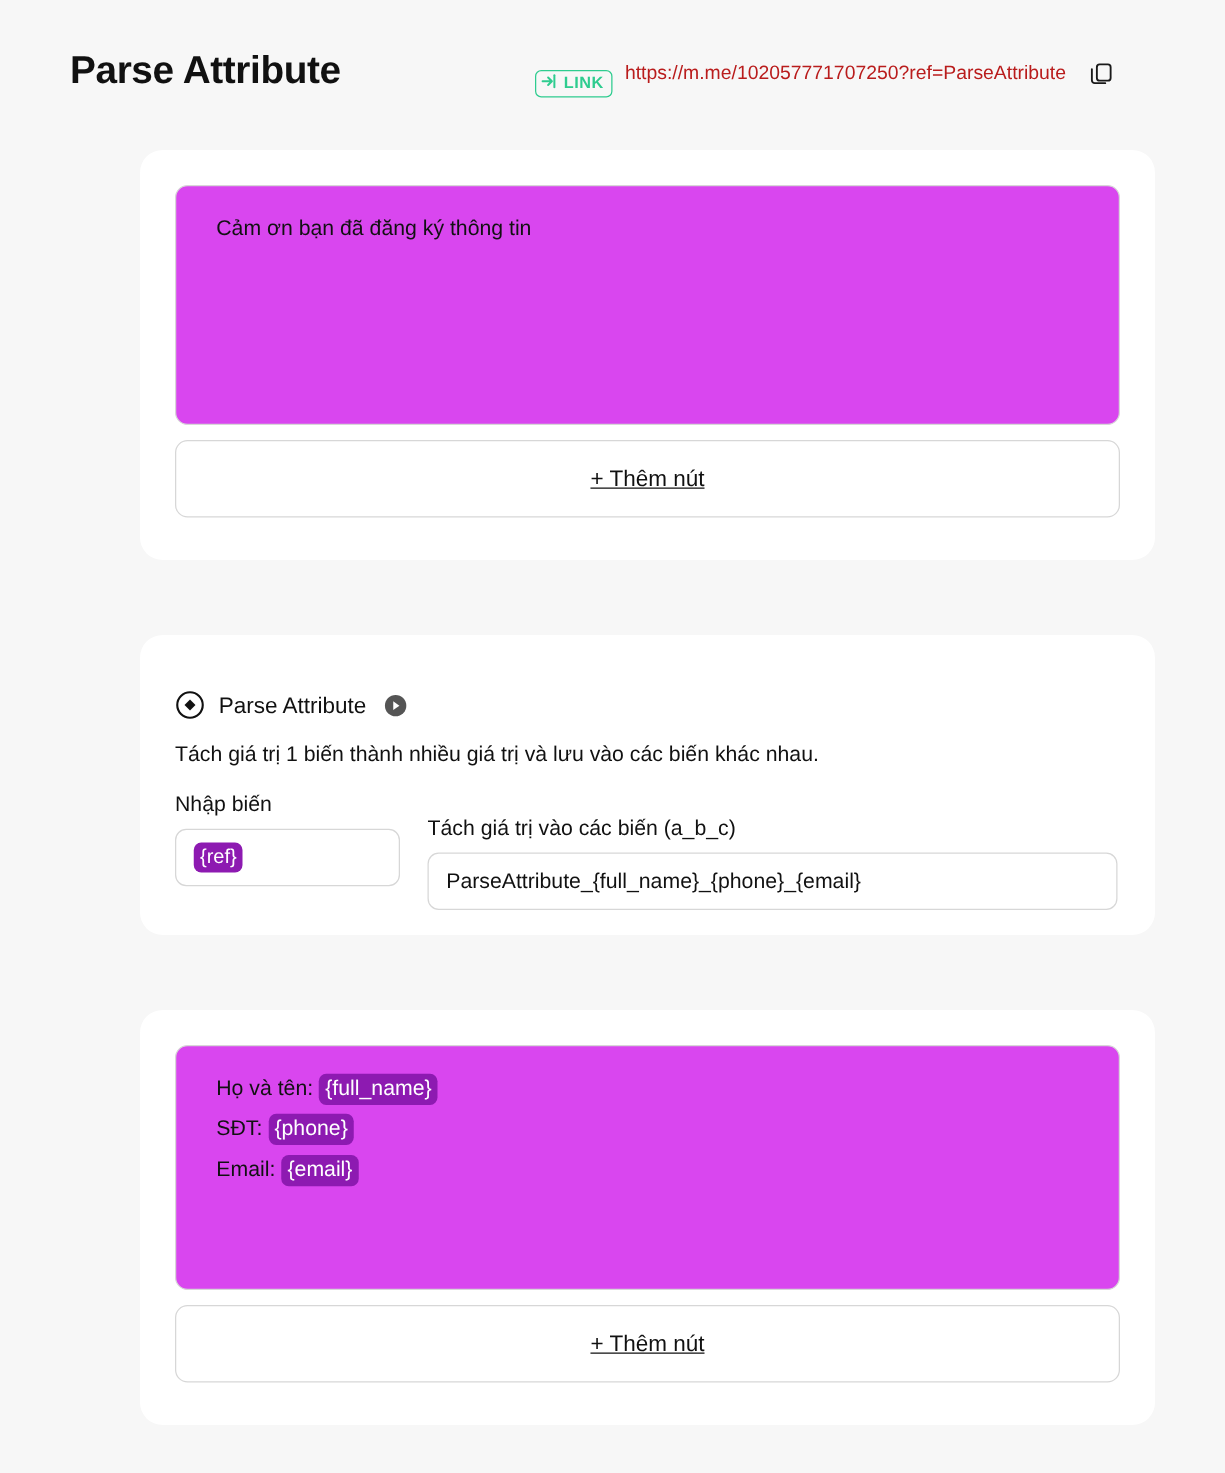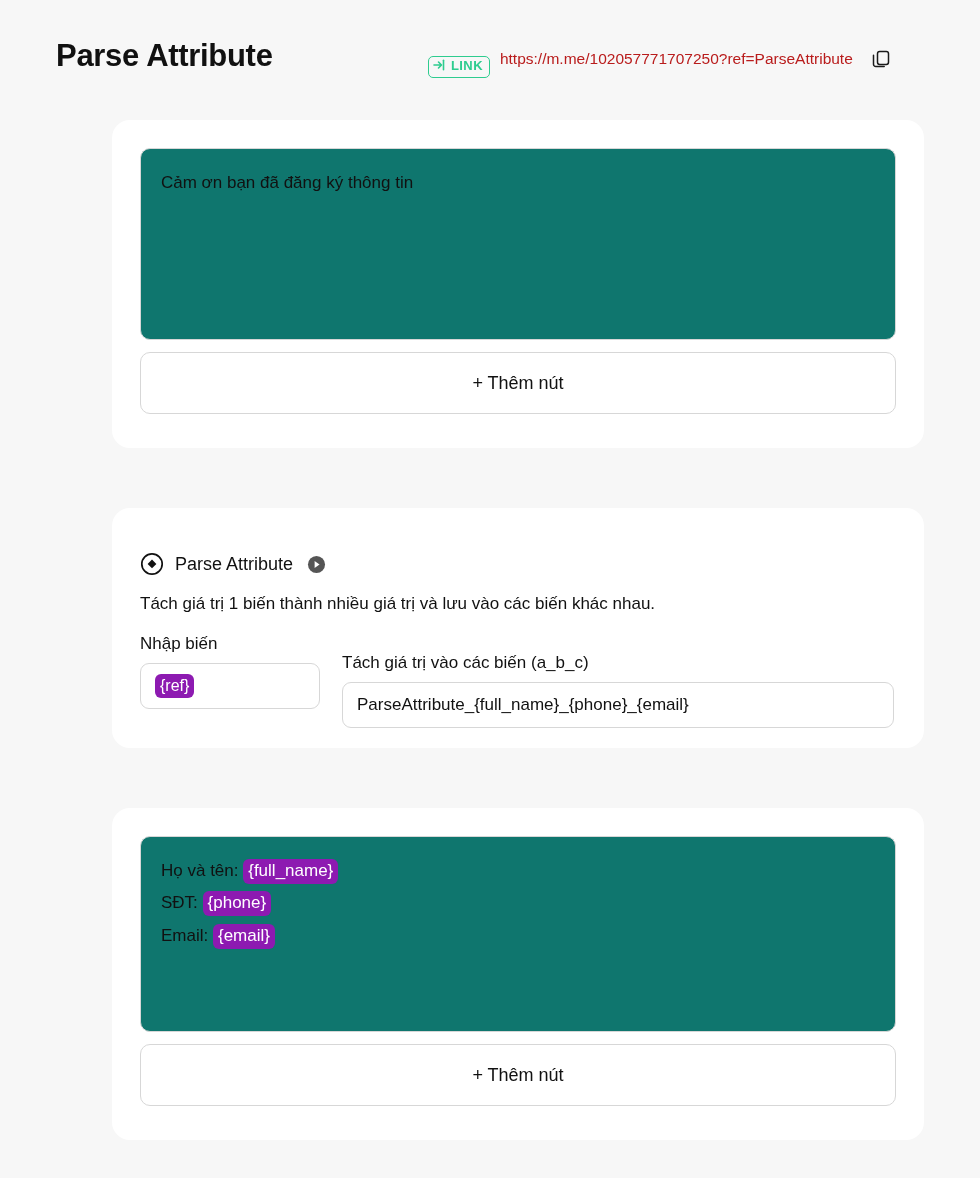"Cảm ơn bạn đã đăng" .msg-box { background: #0f766e -> #d946ef; padding: 18px 20px -> 18px 32px }
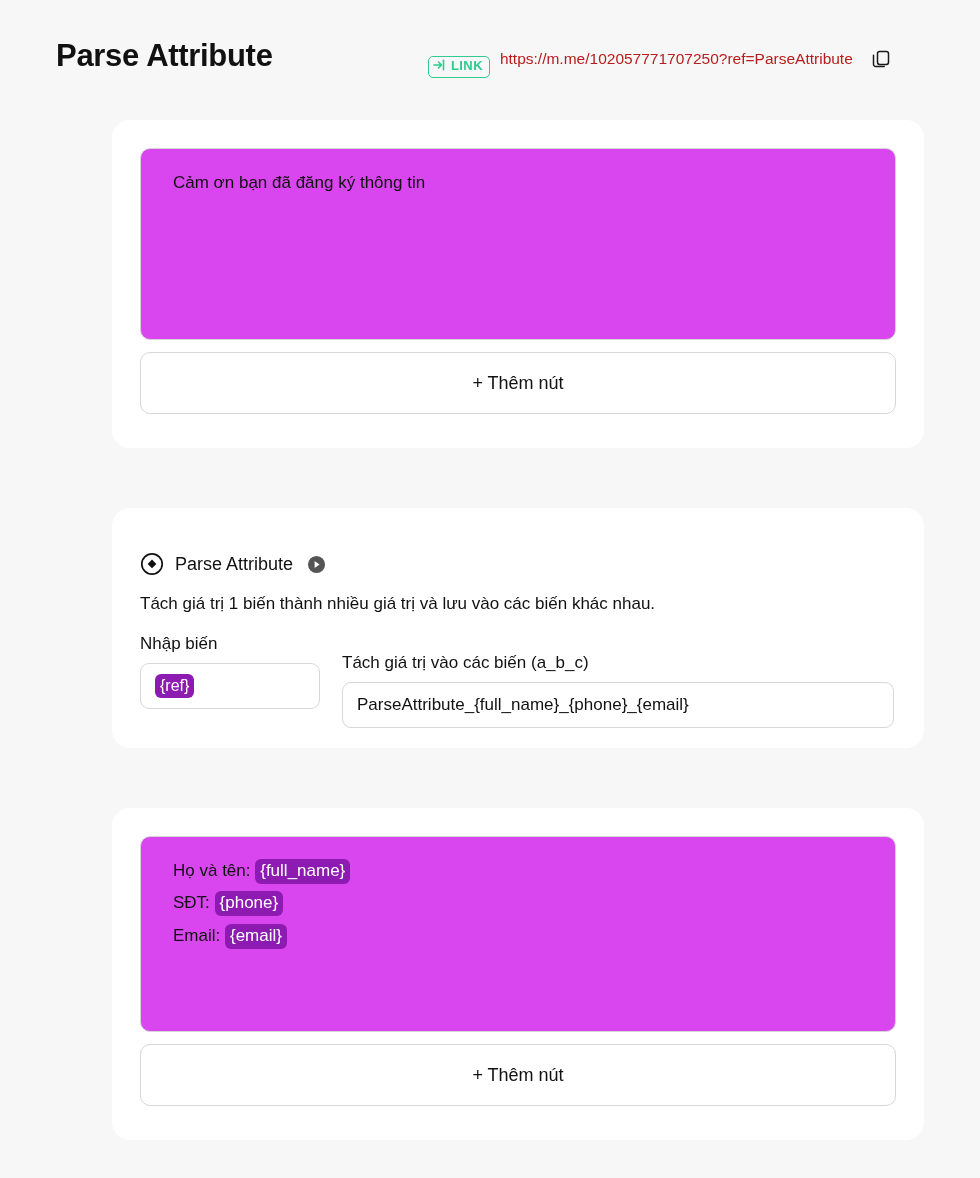"+ Thêm nút" .add-btn { text-decoration: none -> underline }
